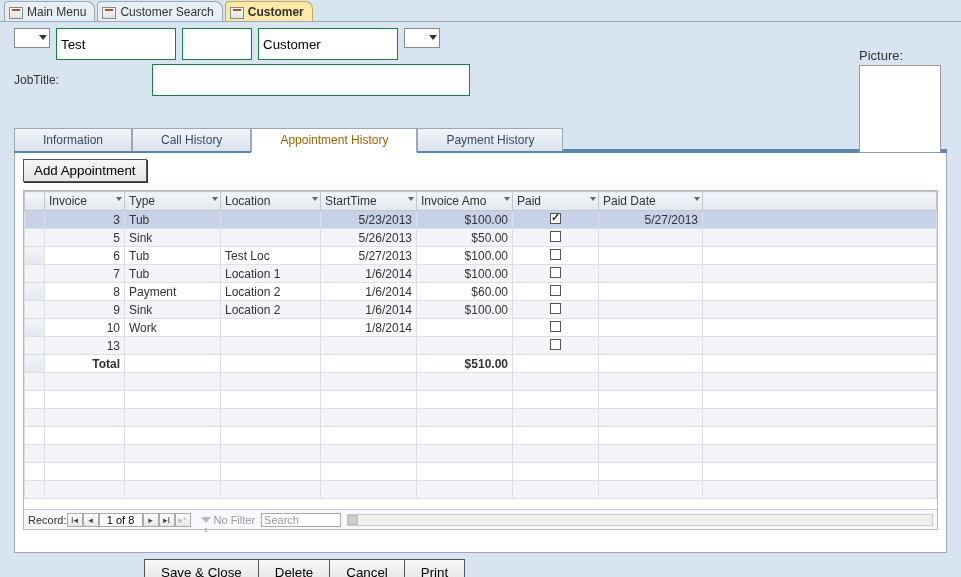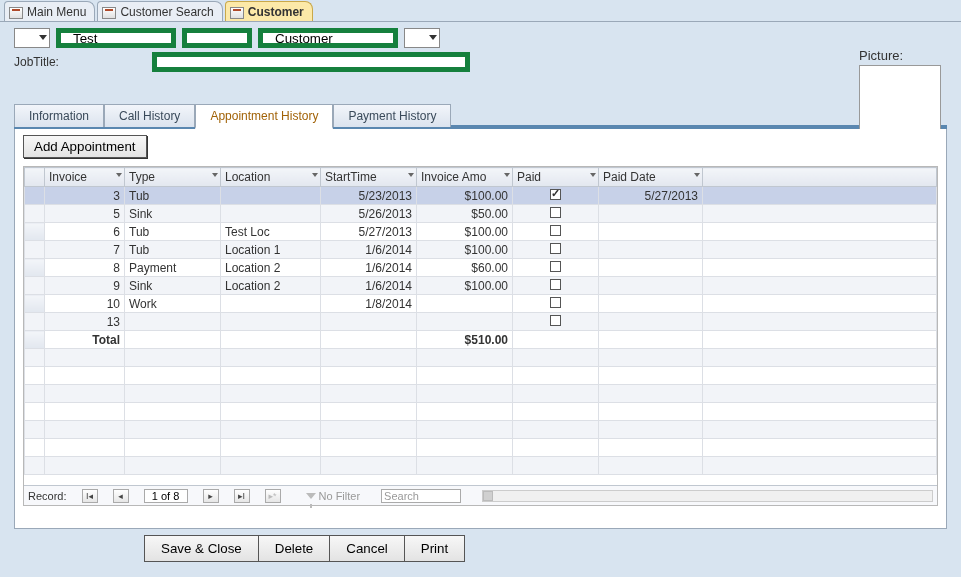"Test" .txt { border: 5px solid #15803d -> 1px solid #15803d; height: 20px -> 32px; padding: 1px 12px -> 1px 4px }
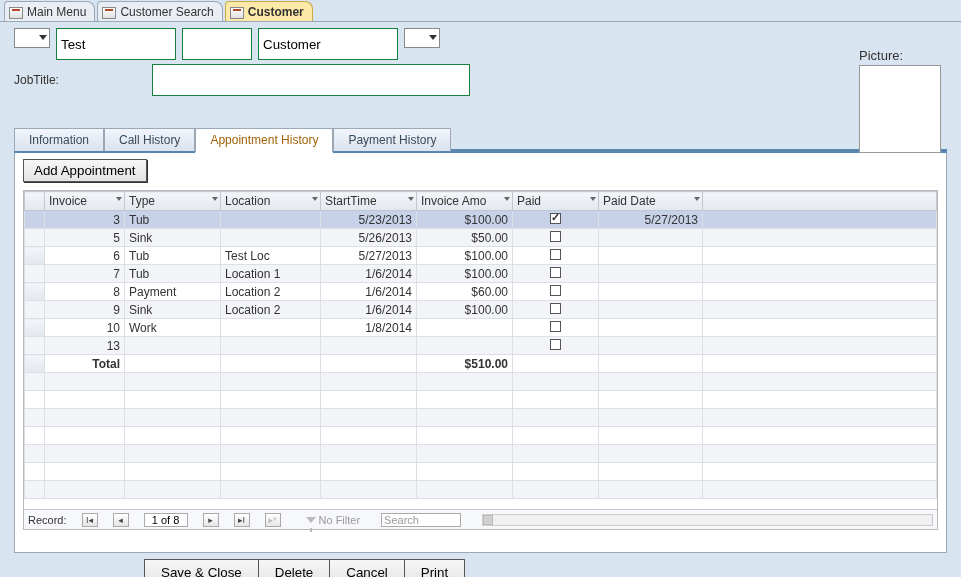"Information" .subtab { padding: 4px 14px -> 4px 28px }
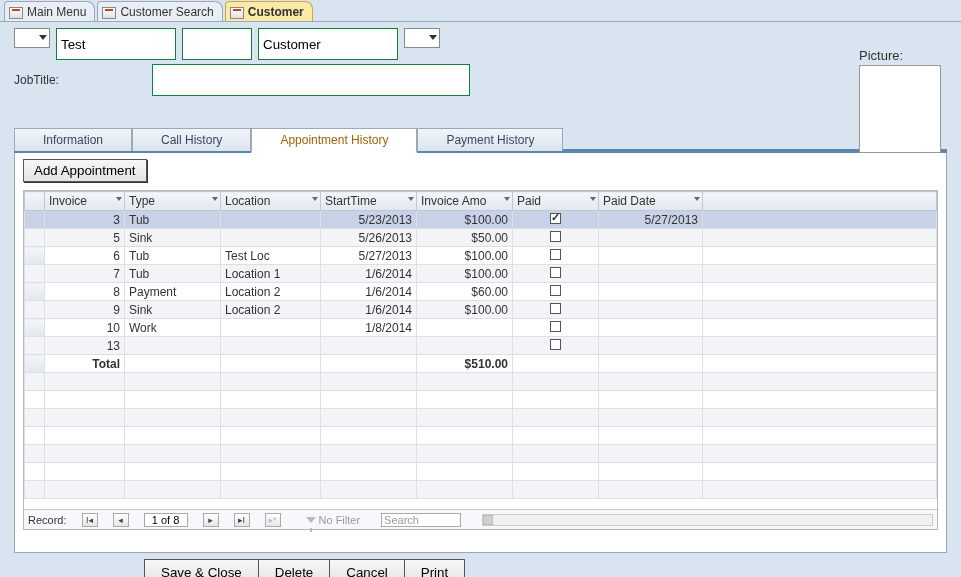"Record:" .nav-bar { gap: 15px -> 0 }
